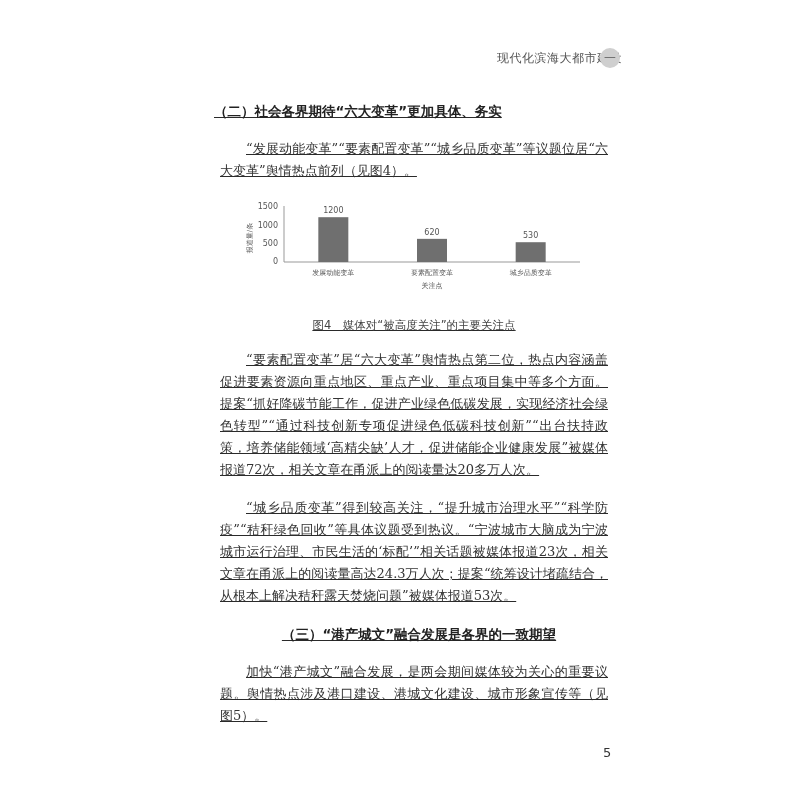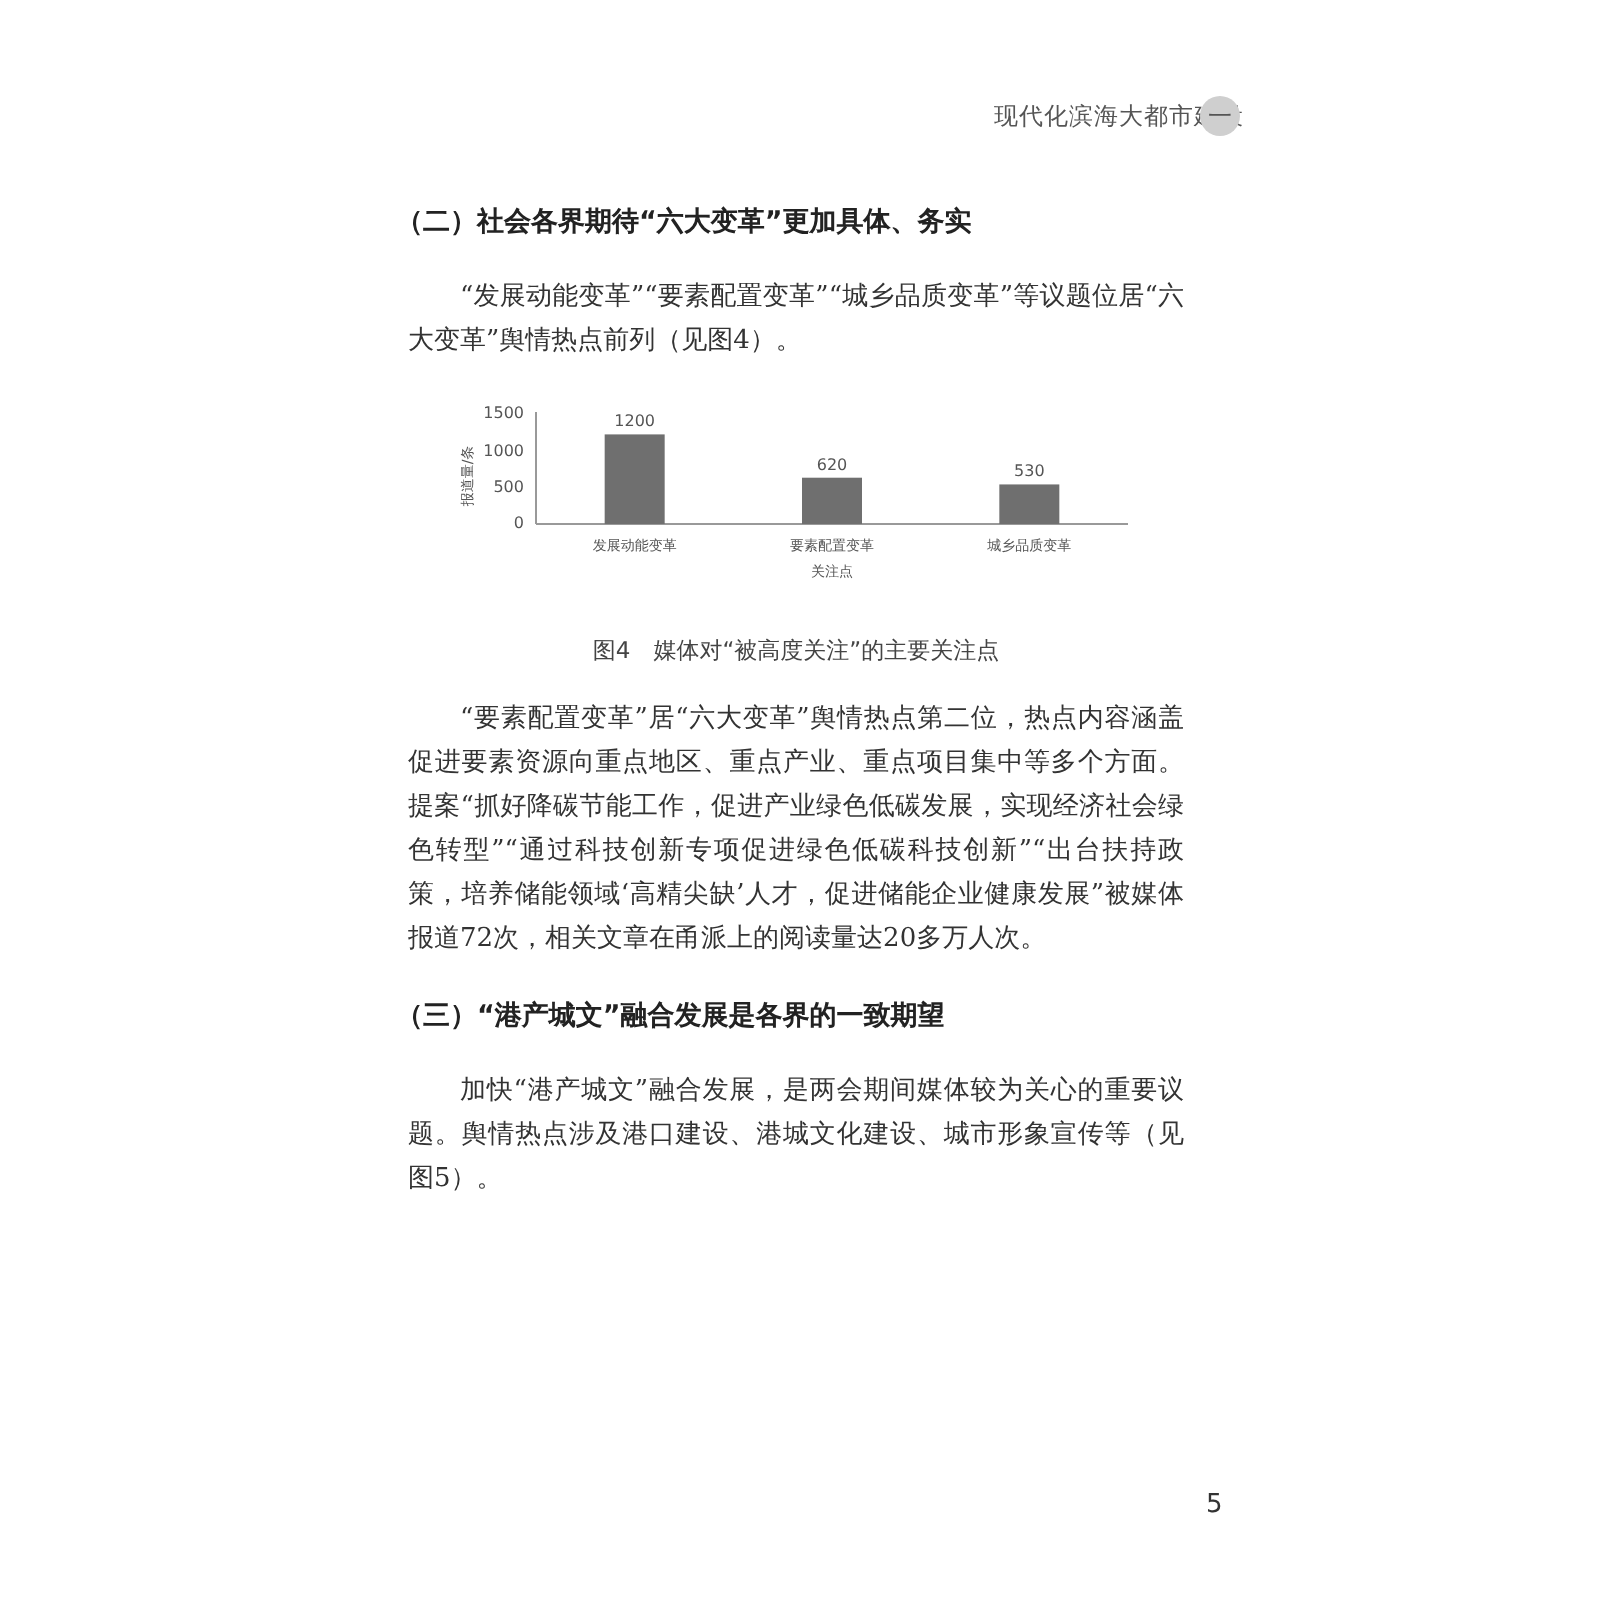"（二）社会各界期待“六大变革”更加具体、务实" .content { left: 188px -> 204px; text-decoration: none -> underline }
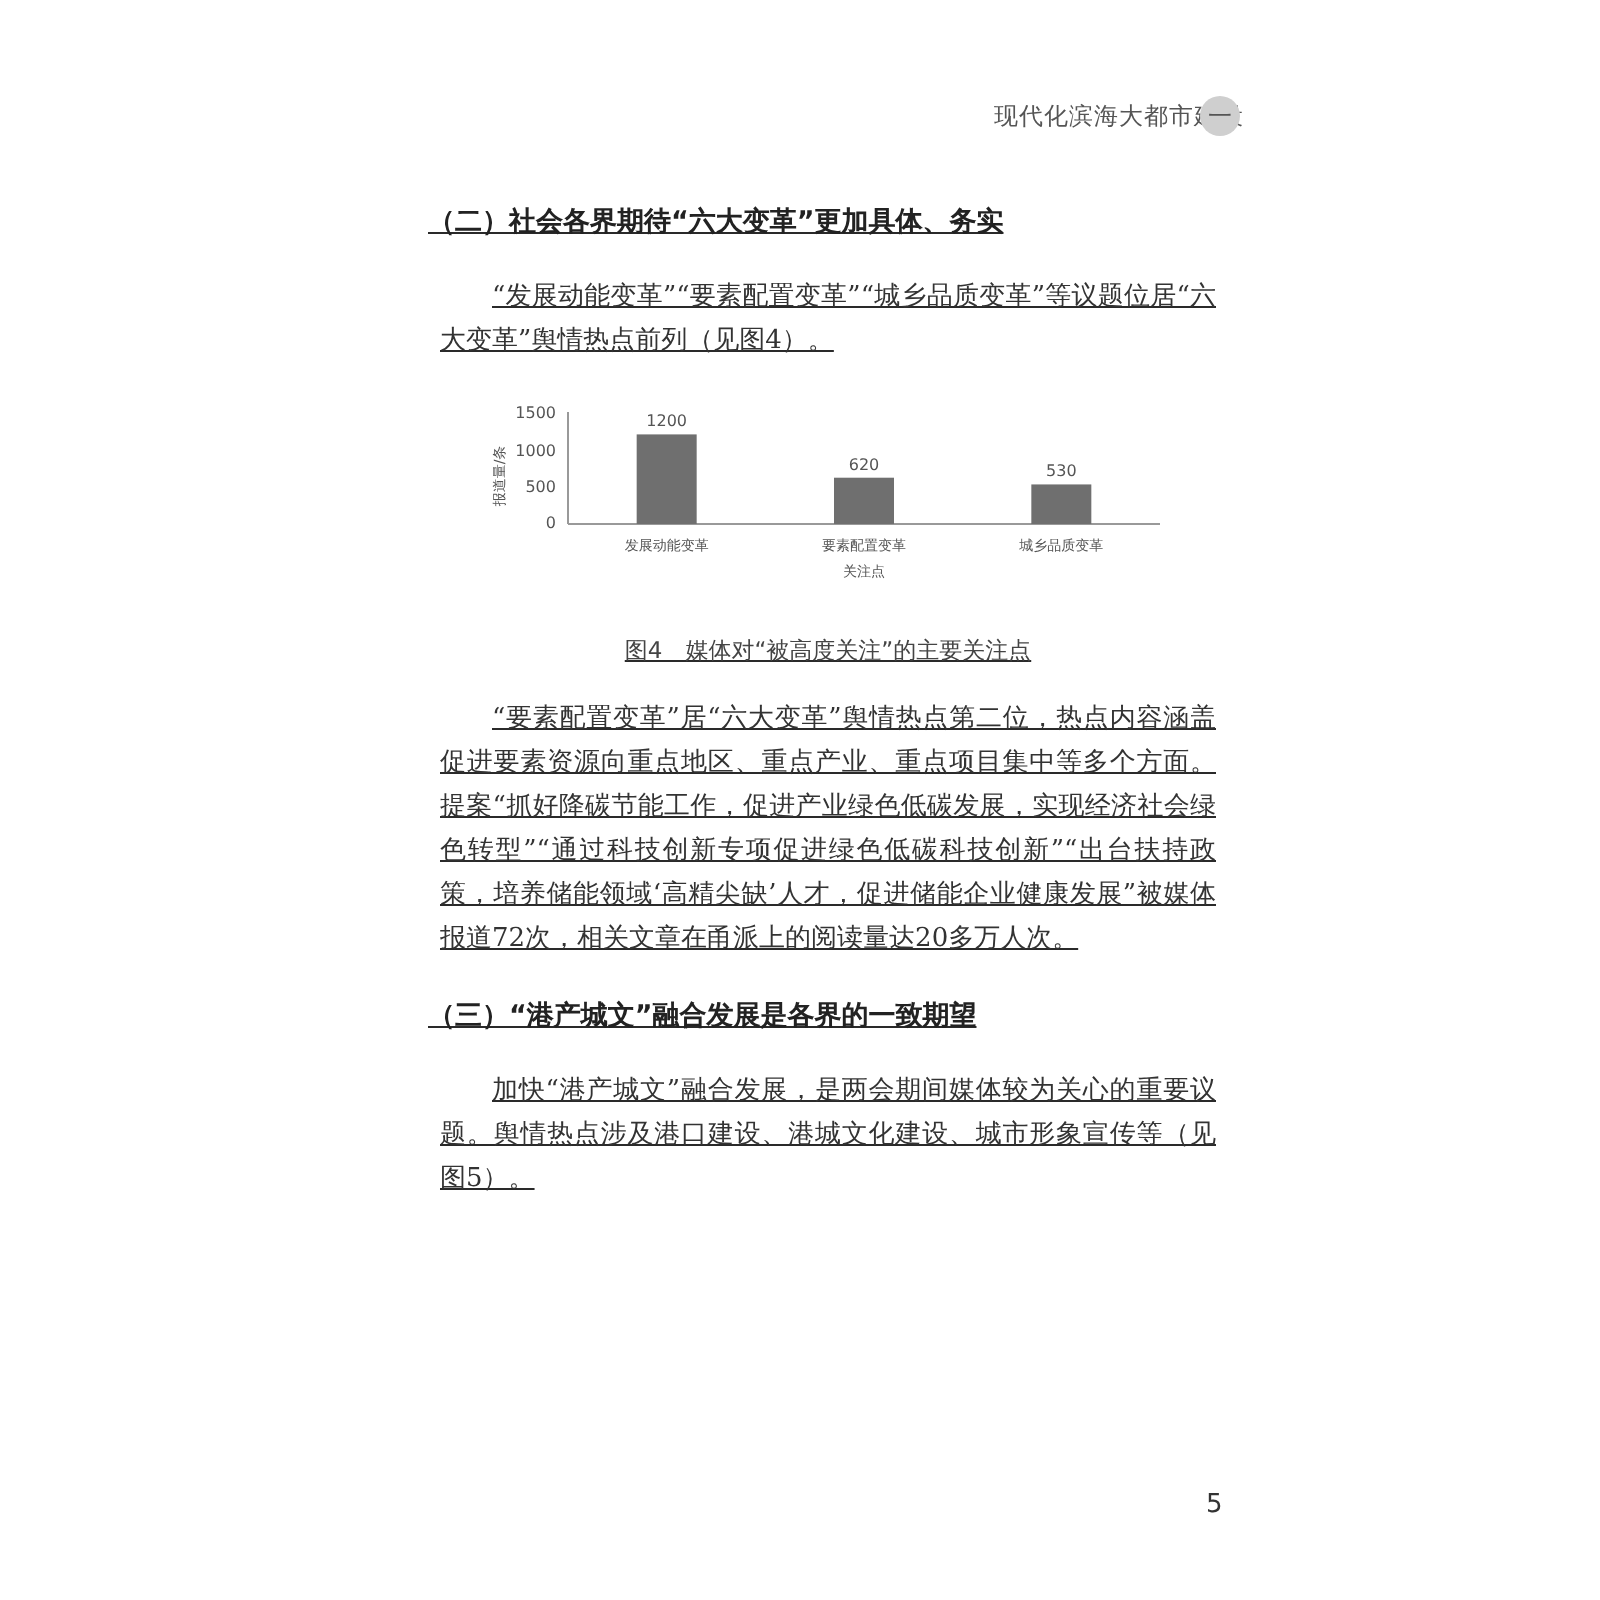"“城乡品质变革”得到较高关注，“提升城市治理水平”“科学防疫”“秸秆绿色回收”等" p.para { html: none -> <p>“城乡品质变革”得到较高关注，“提升城市治理水平”“科学防疫”“秸秆绿色回收”等具体议题受到热议。“宁波城市大脑成为宁波城市运行治理、市民生活的‘标配’”相关话题被媒体报道23次，相关文章在甬派上的阅读量高达24.3万人次；提案“统筹设计堵疏结合，从根本上解决秸秆露天焚烧问题”被媒体报道53次。</p> }
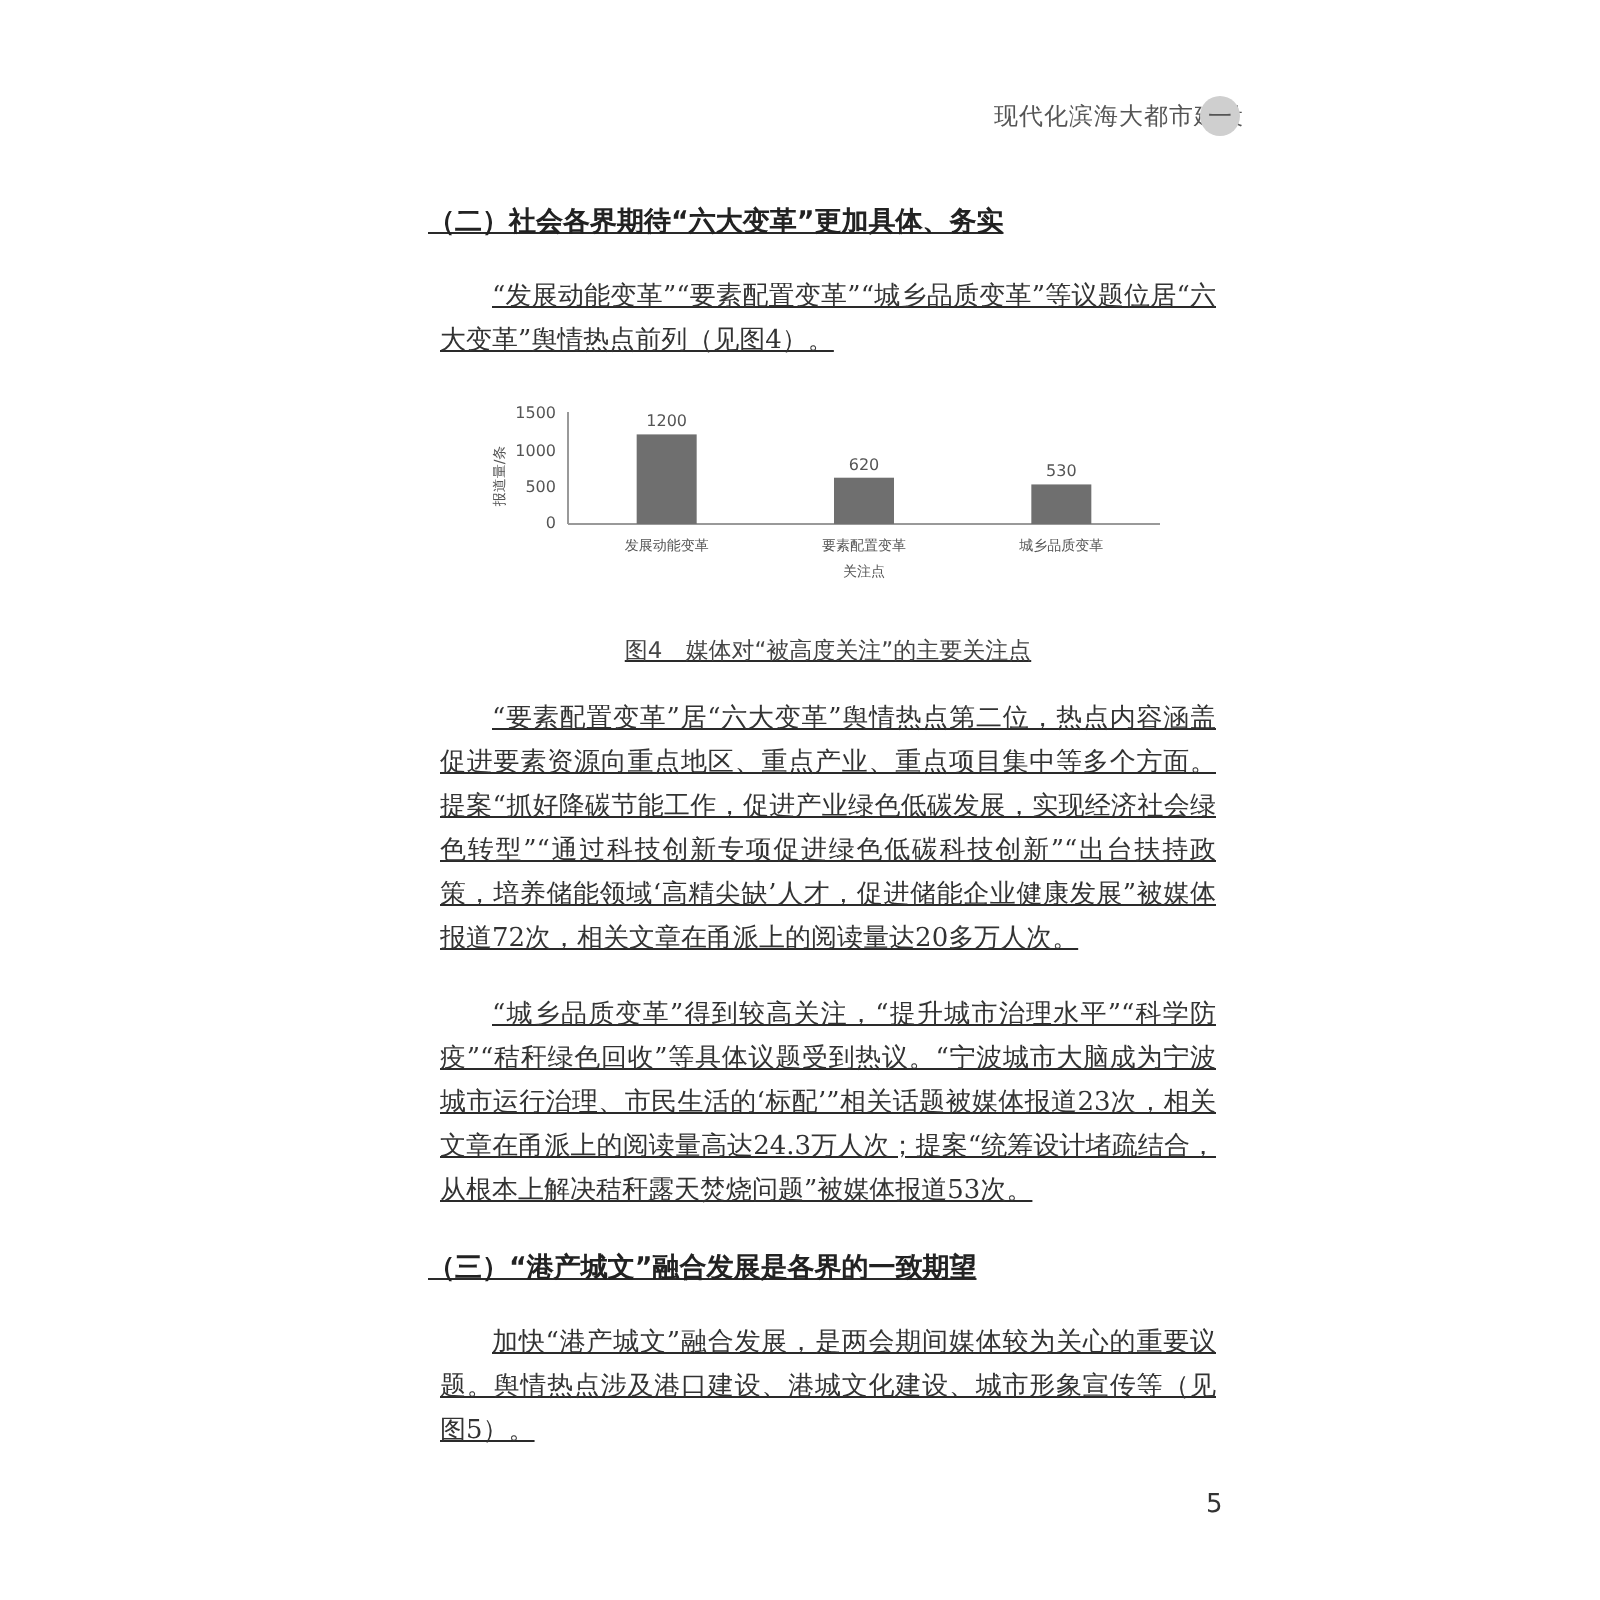"（三）“港产城文”融合发展是各界的一致期望" p.h2 { text-align: none -> center }
